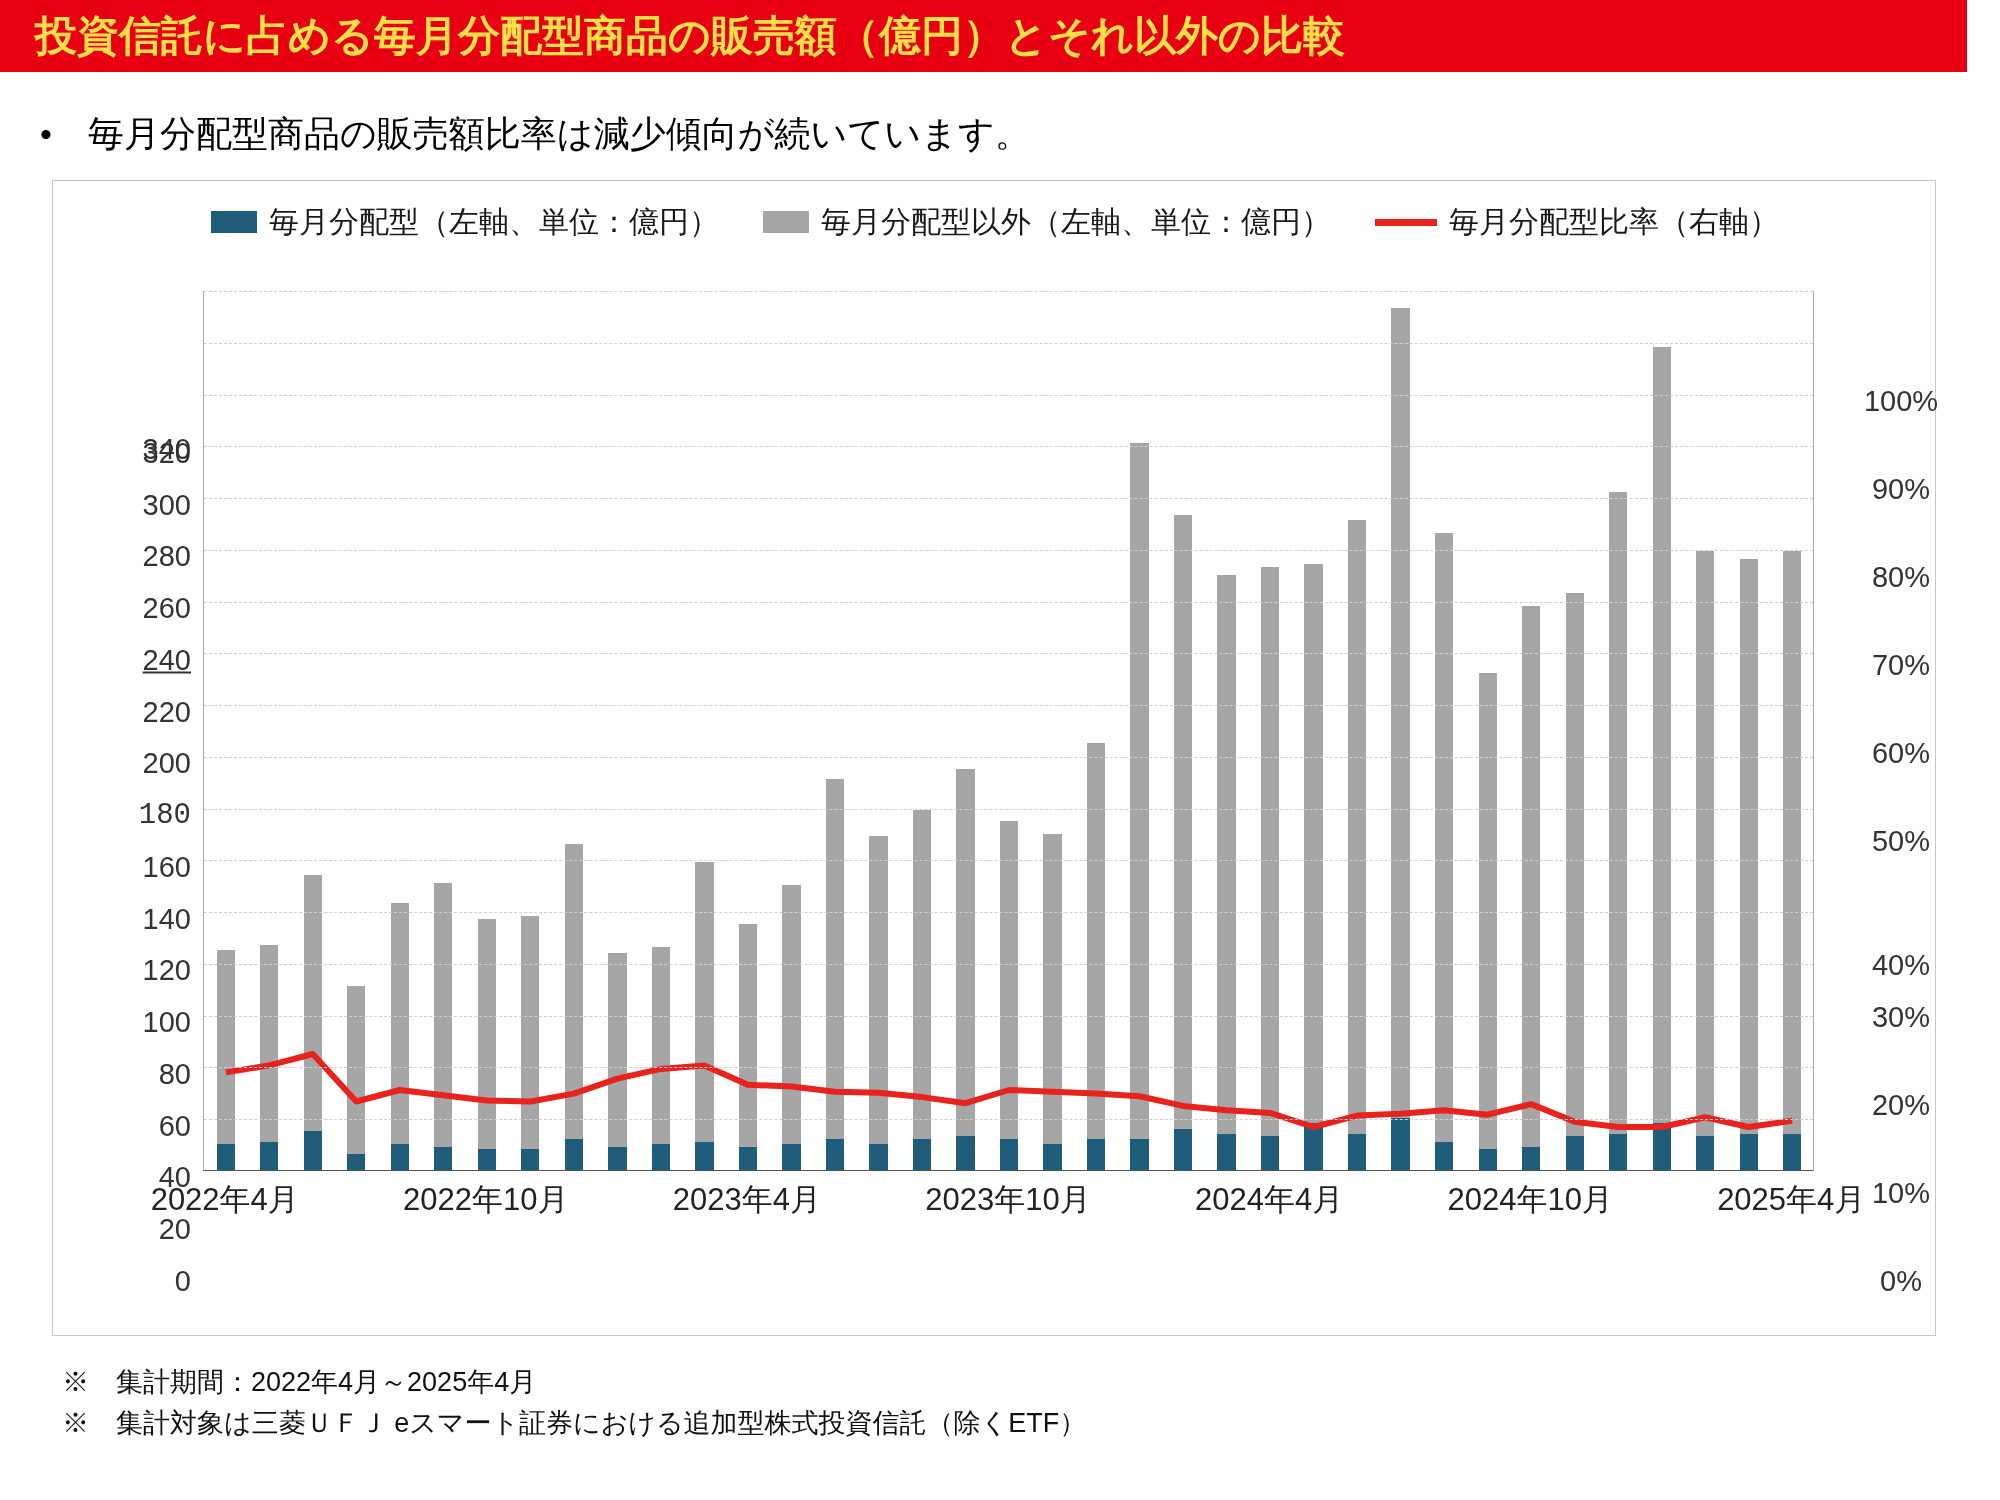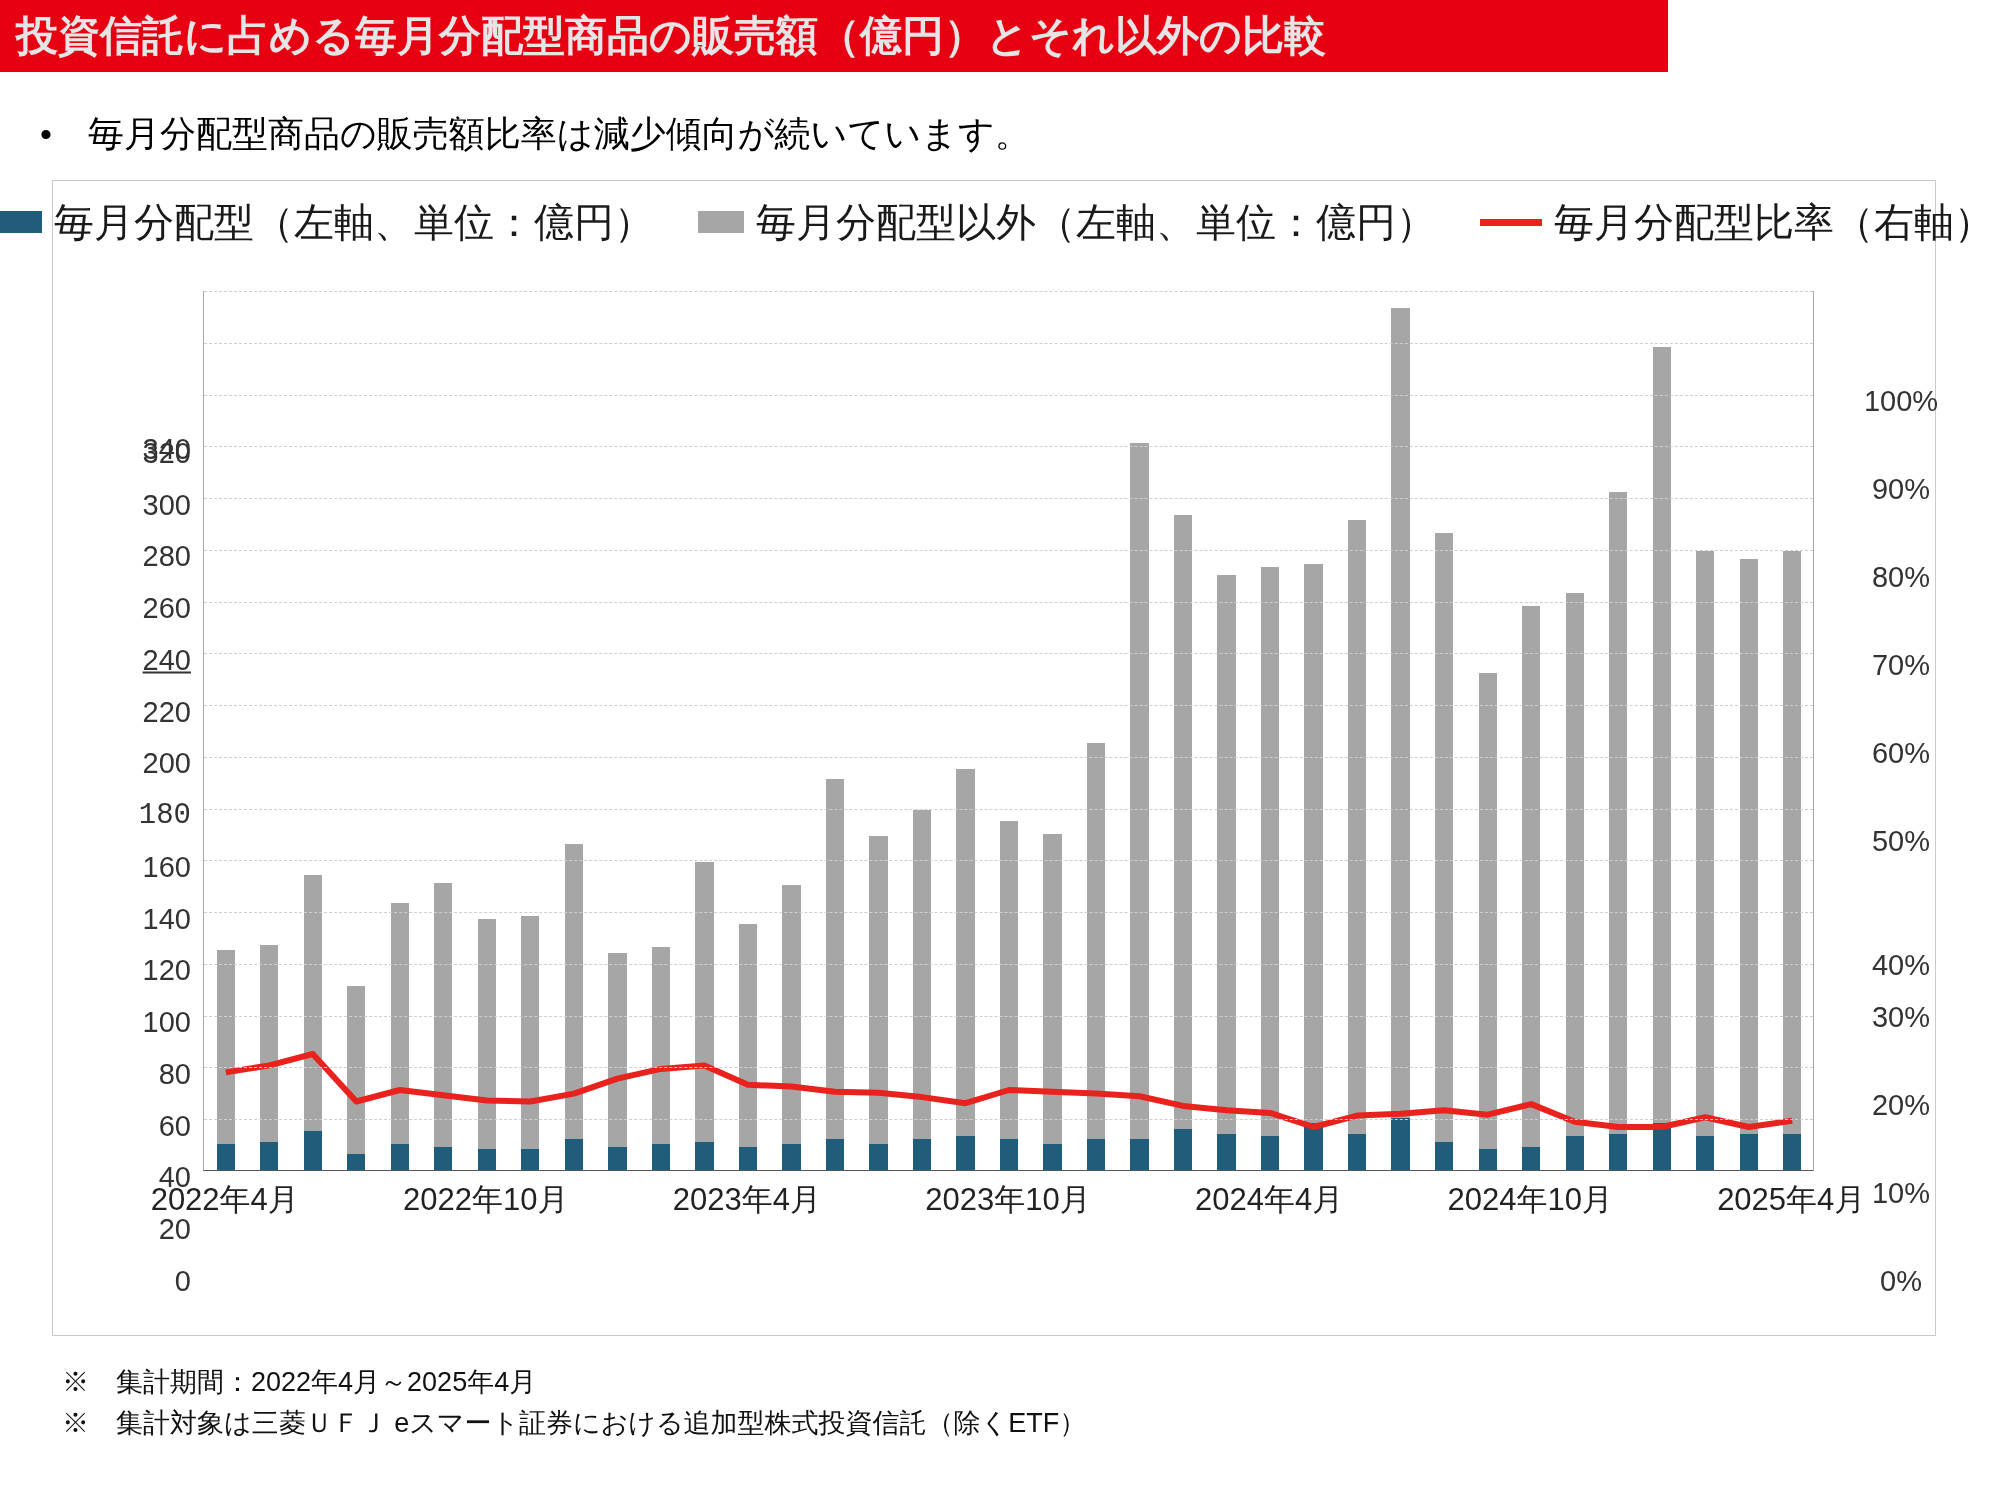"投資信託に占める毎月分配型商品の販売額（億円）とそれ以外の比較" #title-bar { color: #e5e5e5 -> #fde047; padding-left: none -> 19px; width: 1668px -> 1948px }
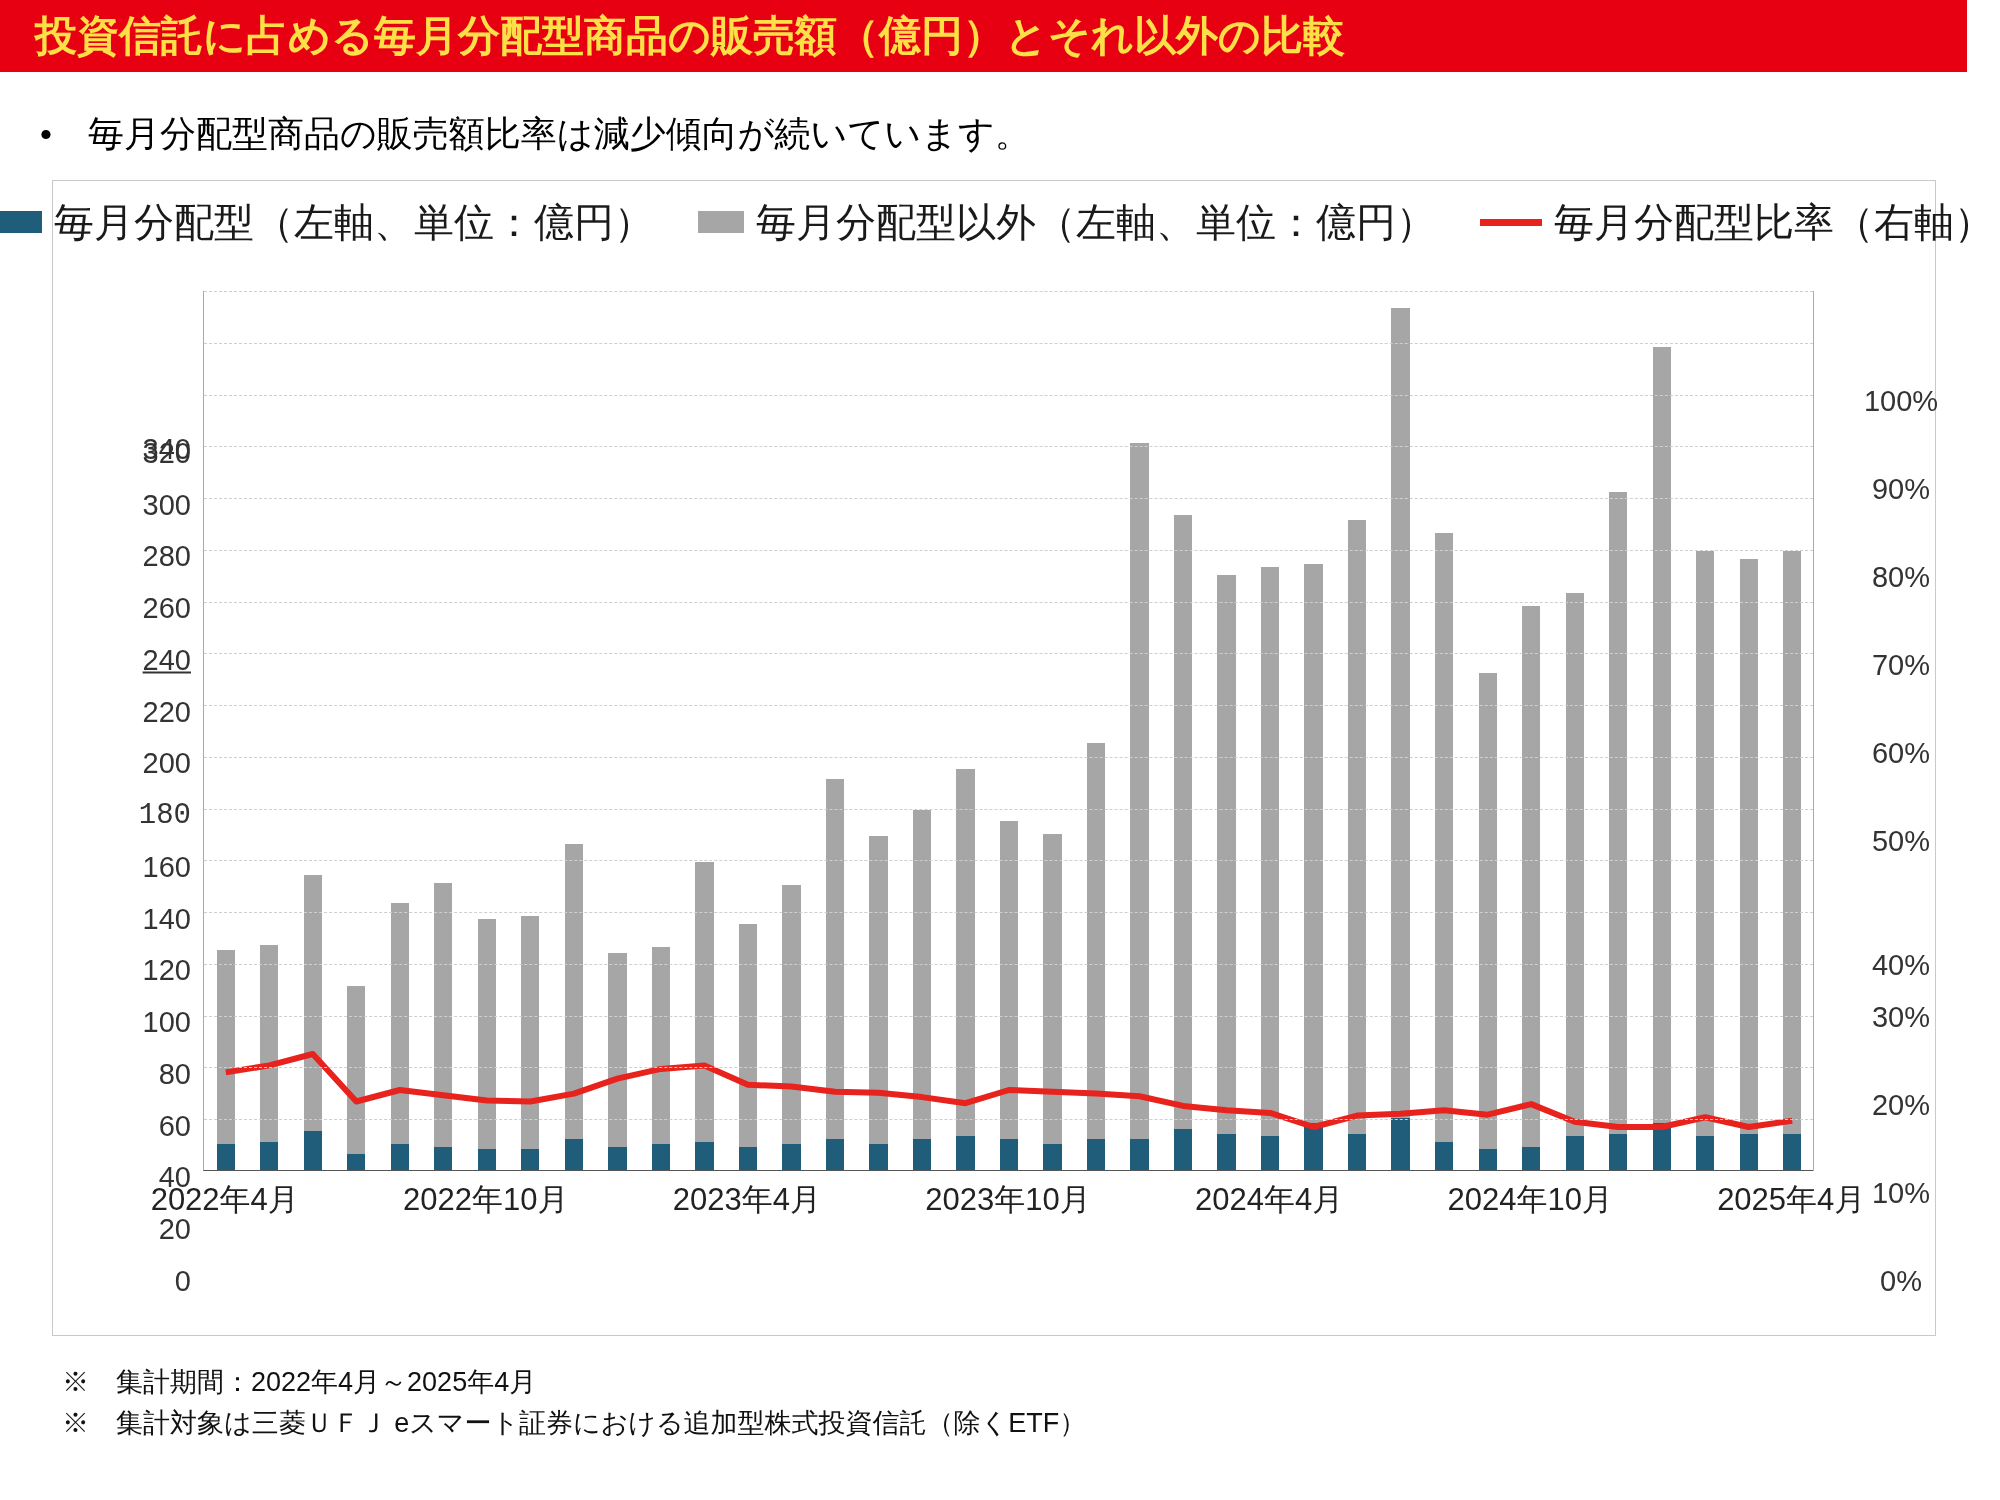"毎月分配型（左軸、単位：億円）" .lg .lb { font-size: 40px -> 30px }
